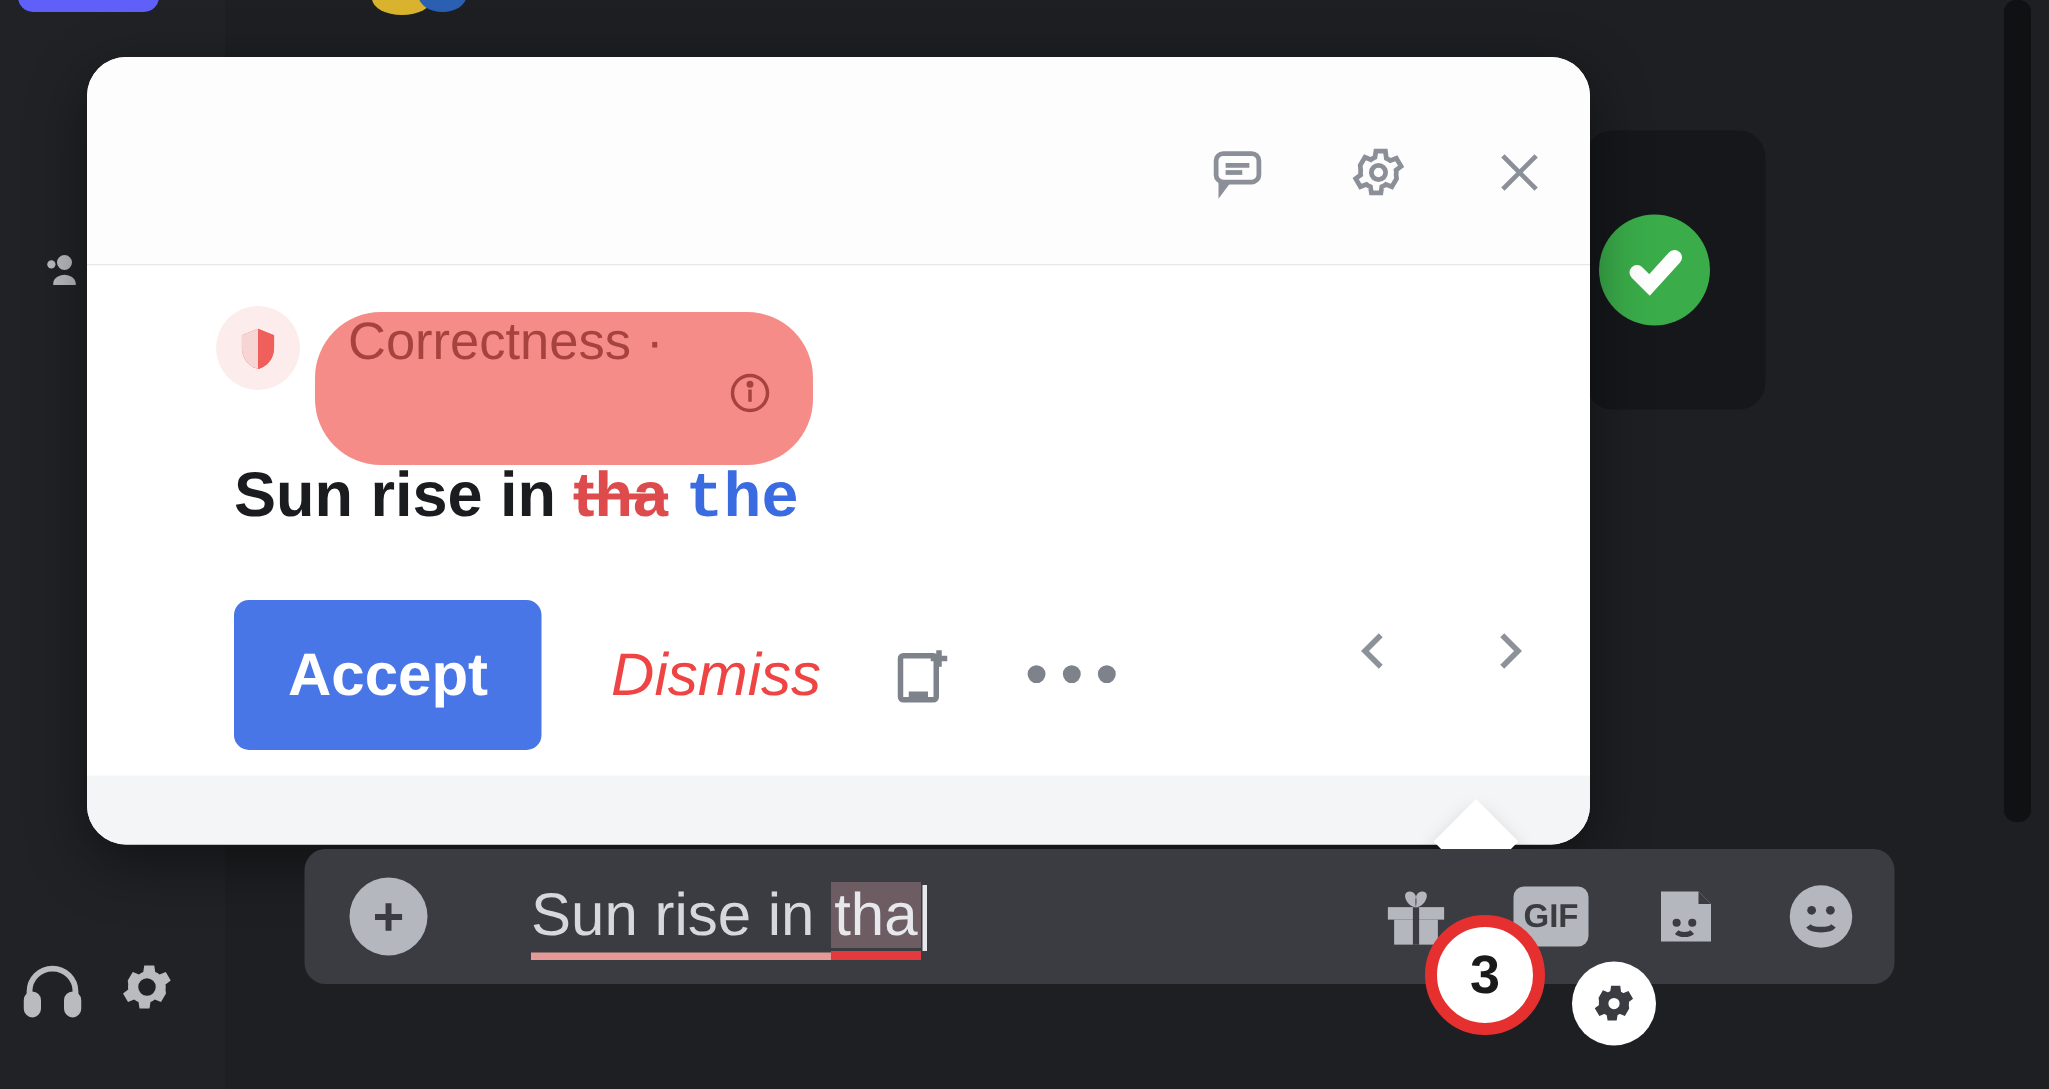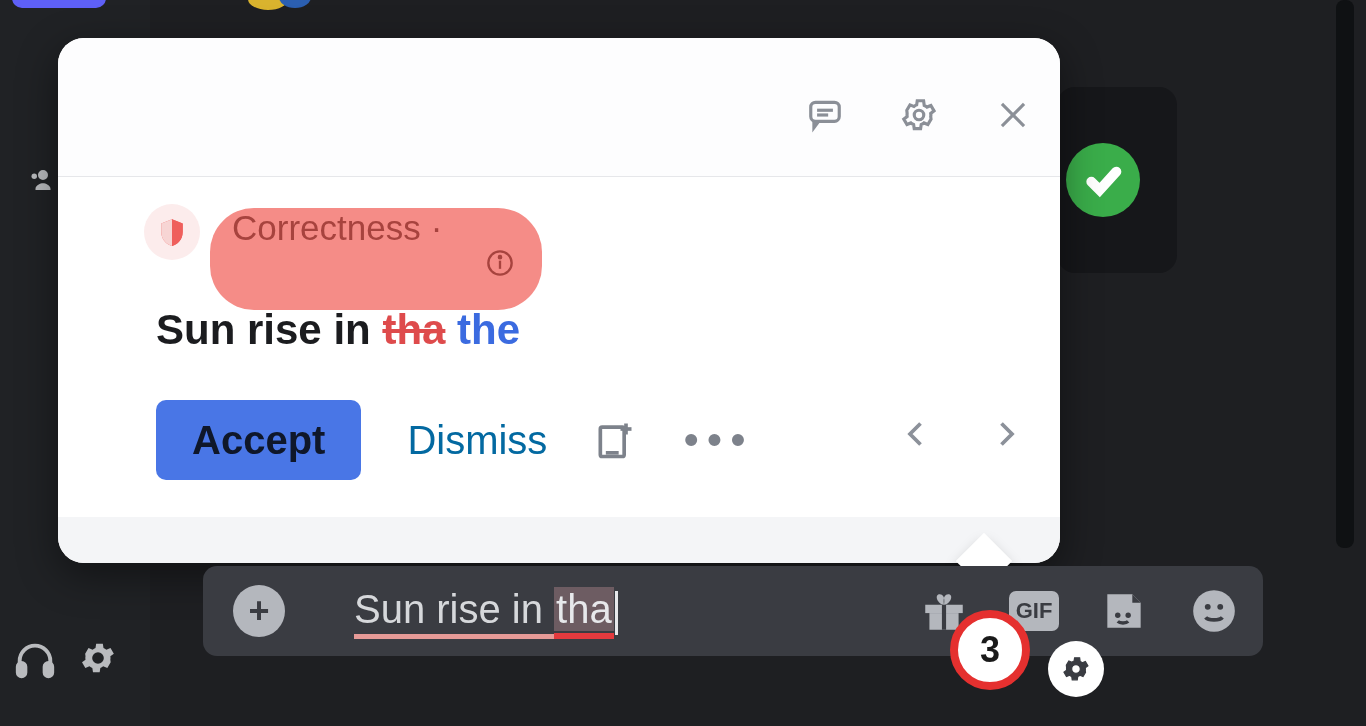"the" .sentence .sugg { font-family: none -> Liberation Mono, monospace }
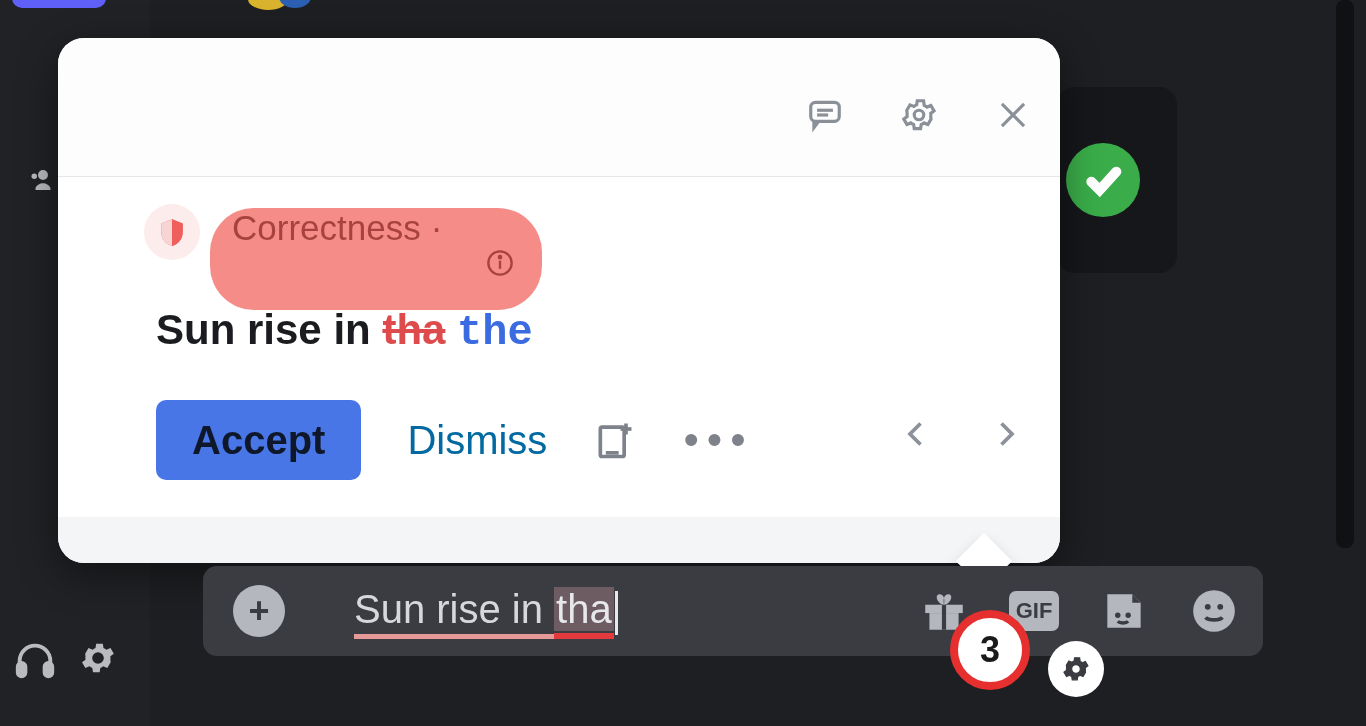"Accept" .btn-accept { color: #0f172a -> #ffffff; height: 80px -> 100px }
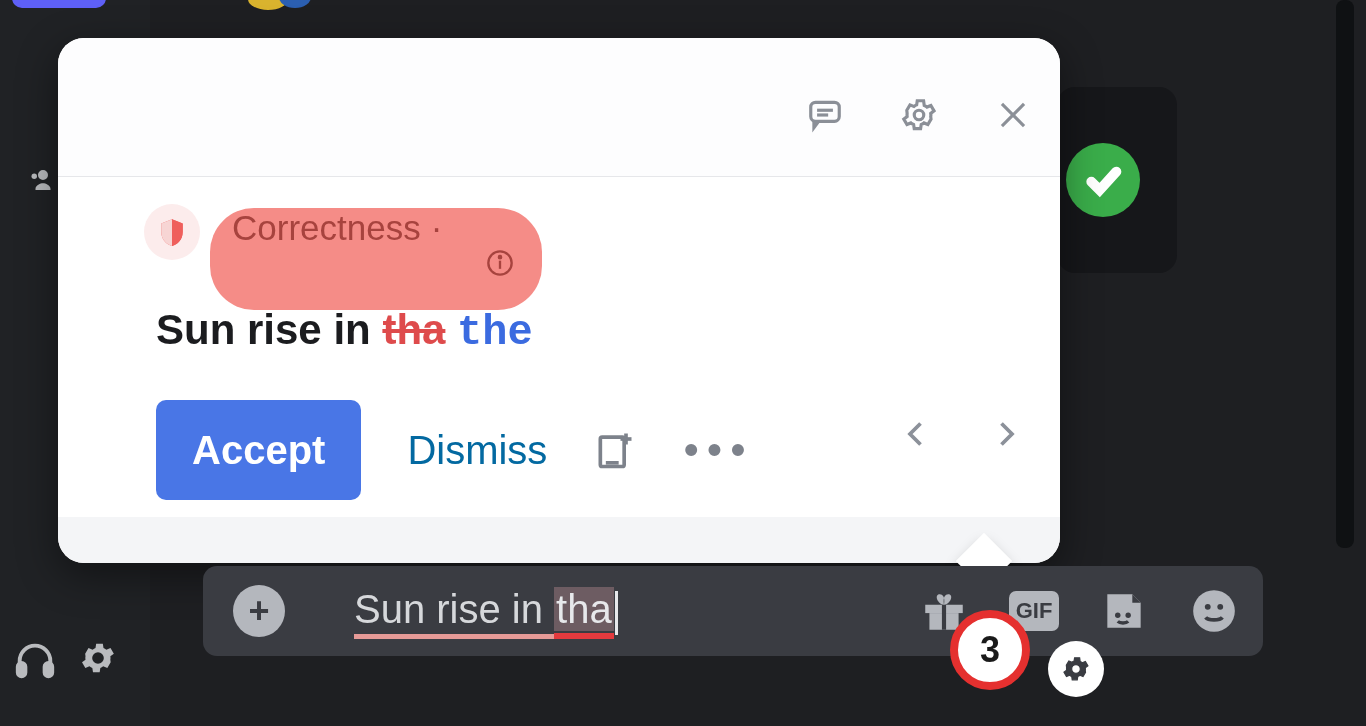"Dismiss" .btn-dismiss { color: #0369a1 -> #ef4444; font-style: none -> italic }
